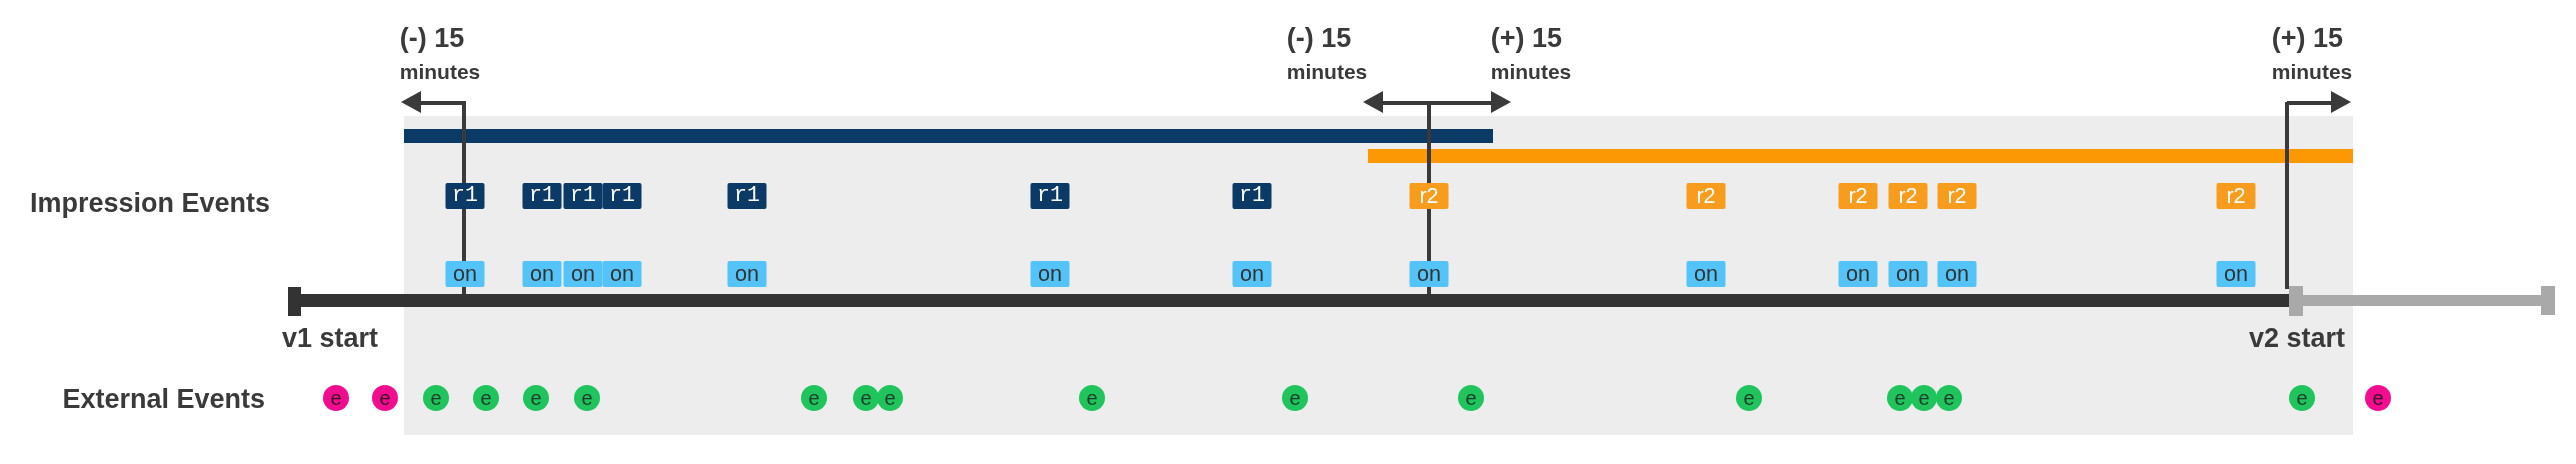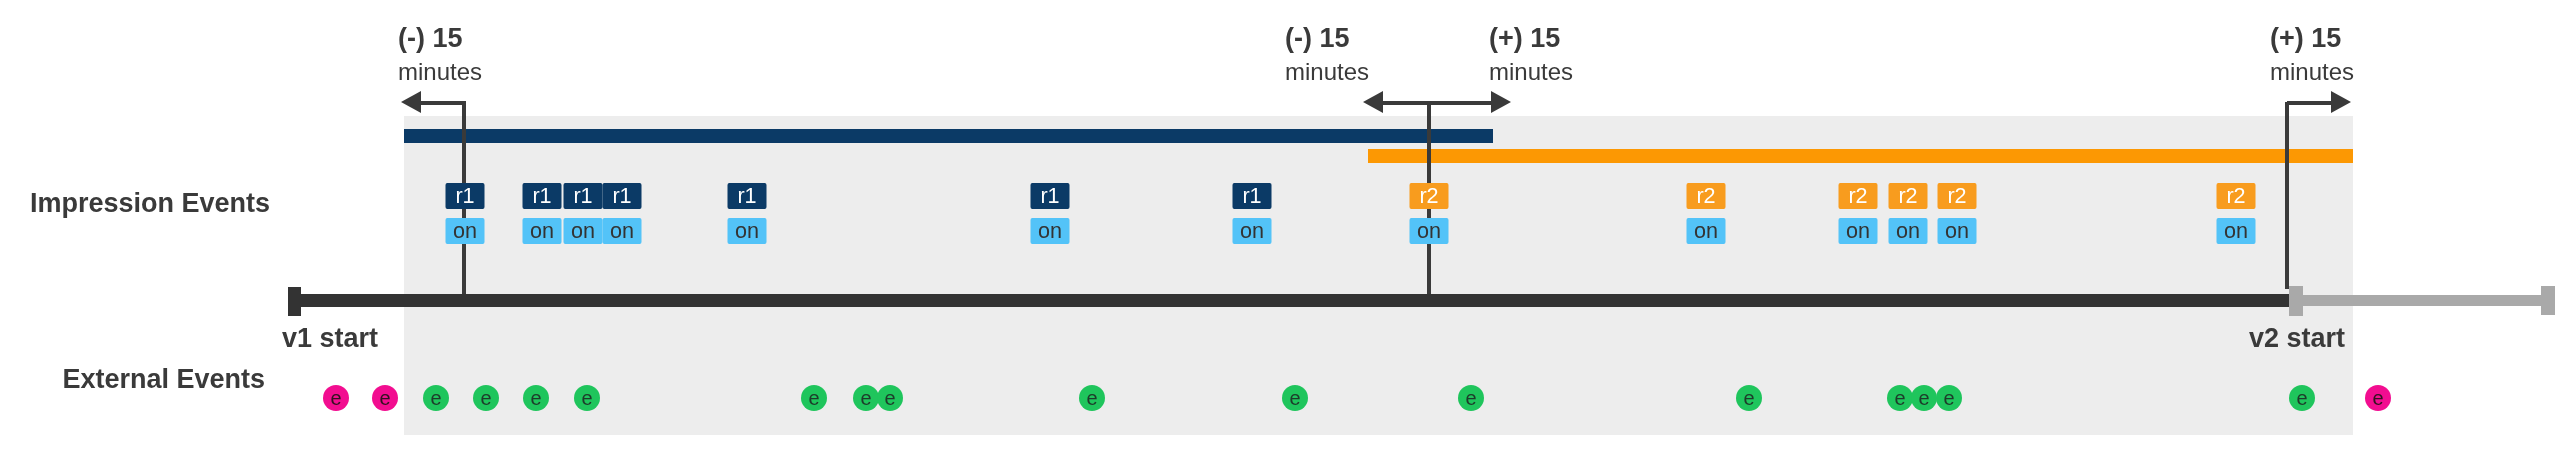"minutes" .ann .l2 { font-size: 24px -> 21px; font-weight: normal -> bold }
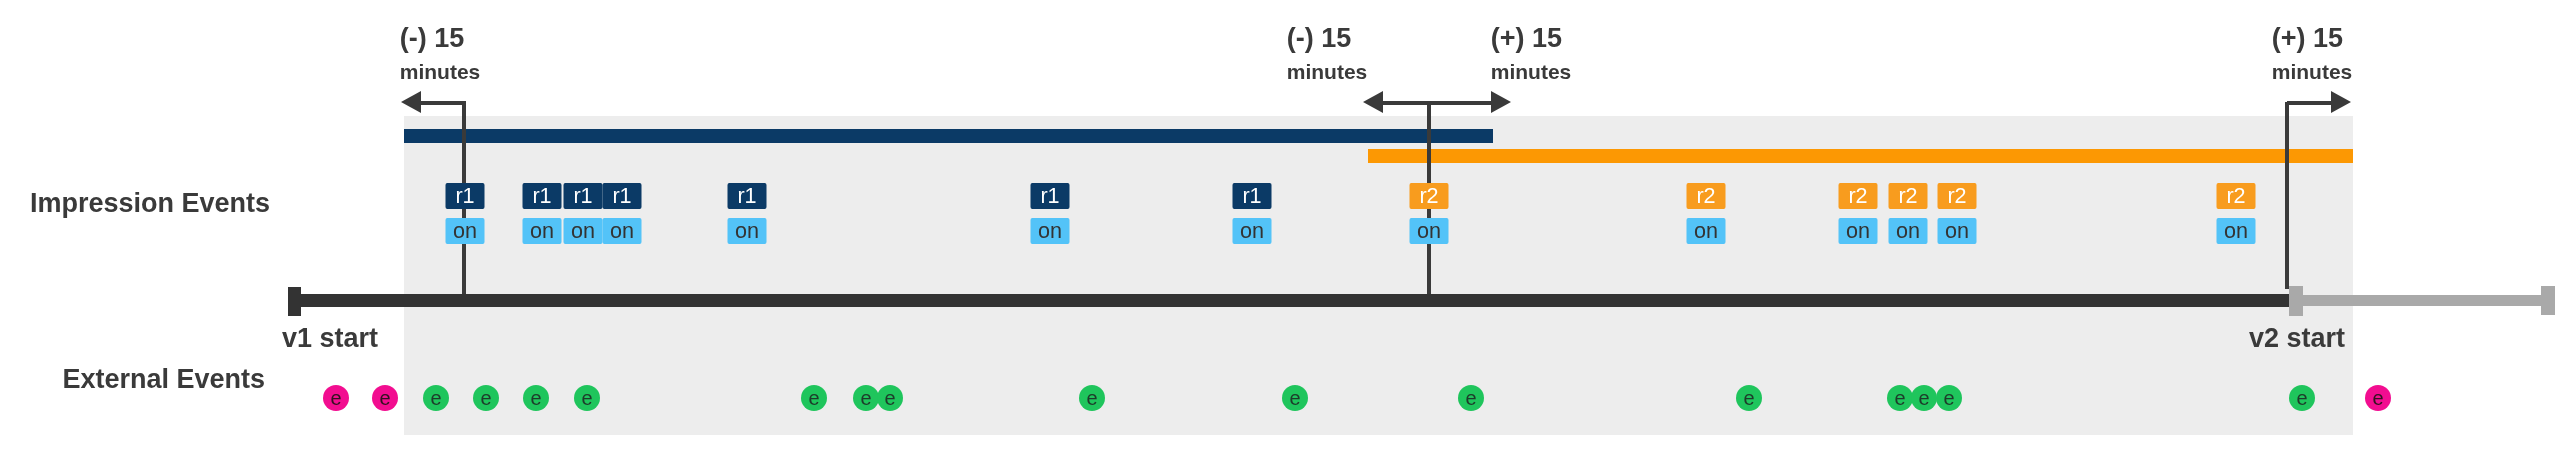"r1" .badge.r1 { font-family: none -> Liberation Mono, monospace }
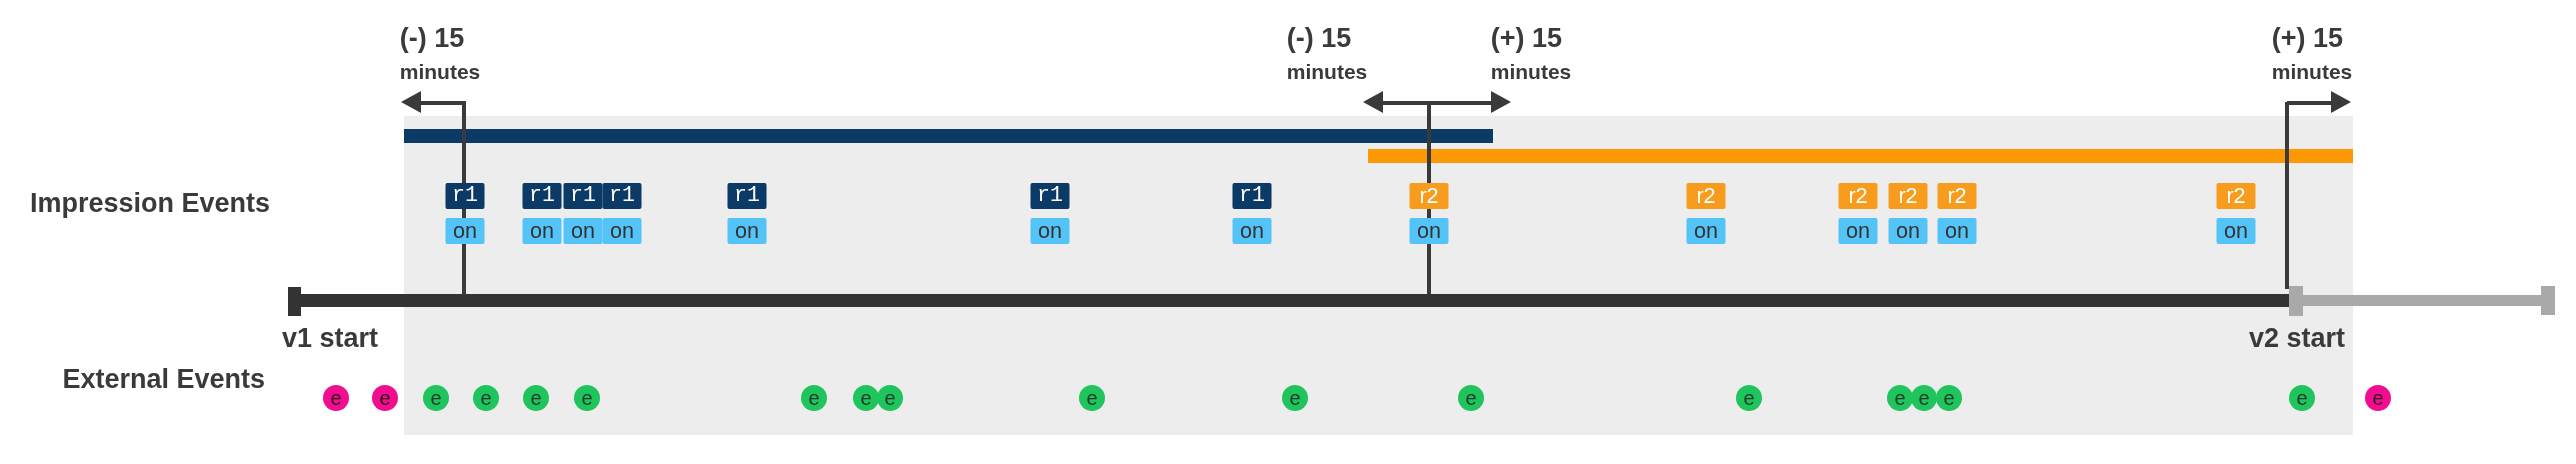"on" .badge.on { margin-top: none -> 43px }
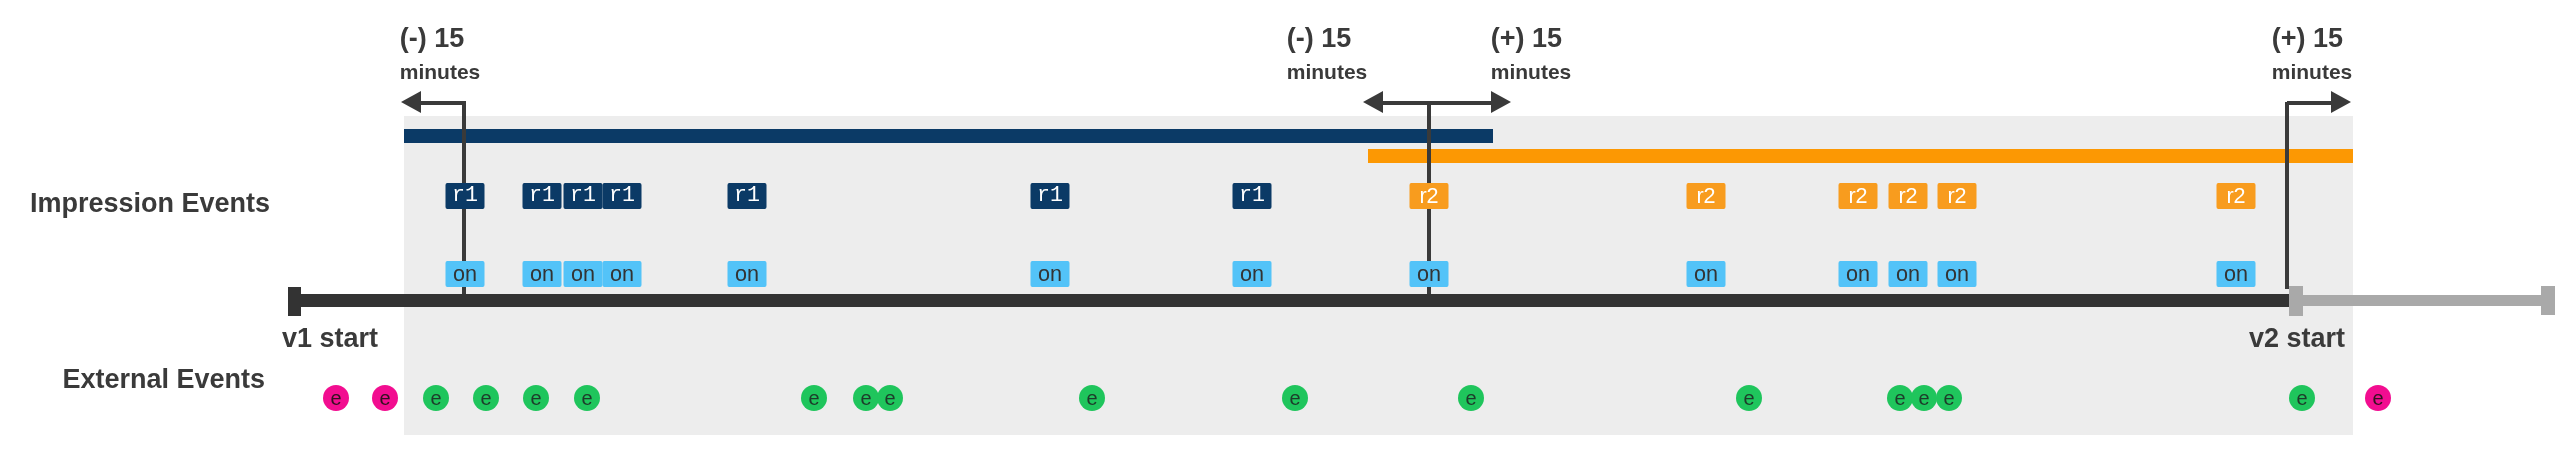"External Events" #label-external { top: 364px -> 384px }
